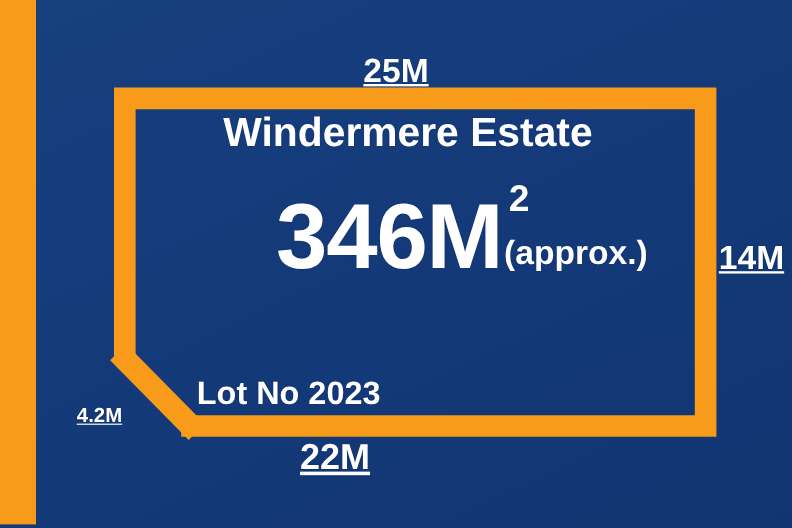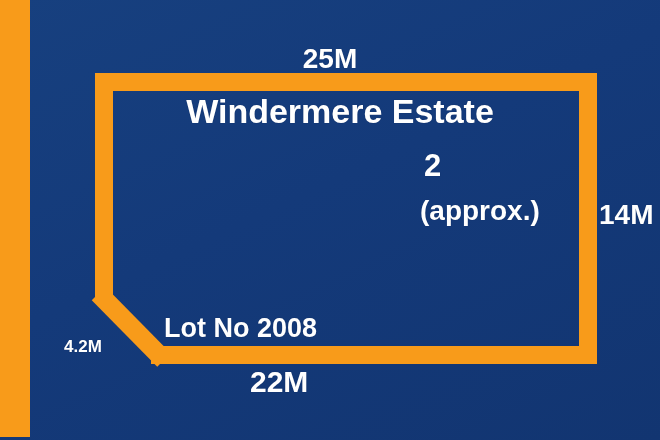"25M" .dim { text-decoration: none -> underline }
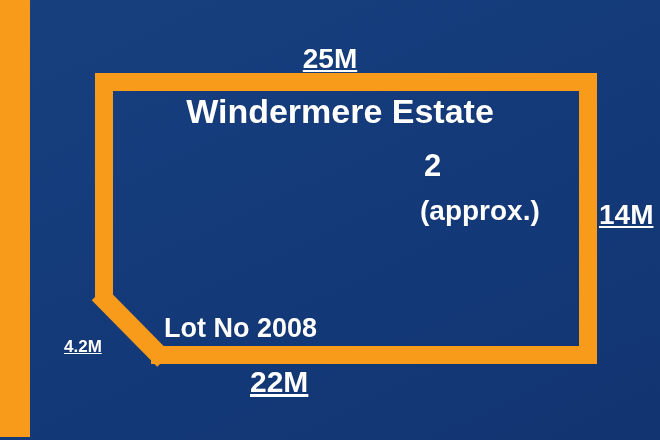"346M" div.label { html: none -> <div>346M</div> }
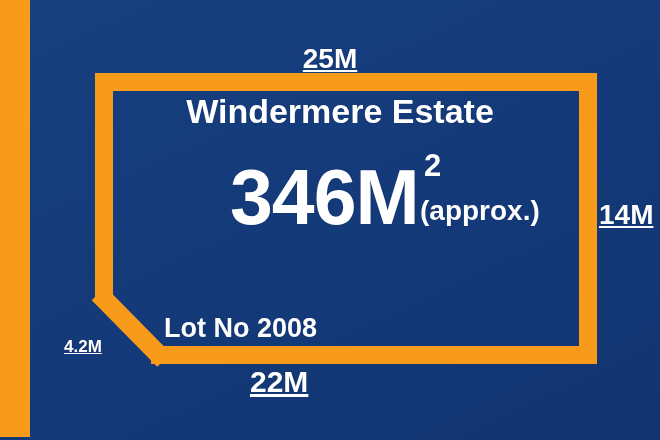"Lot No 2008" div.label { text: 2008 -> 2023 }
